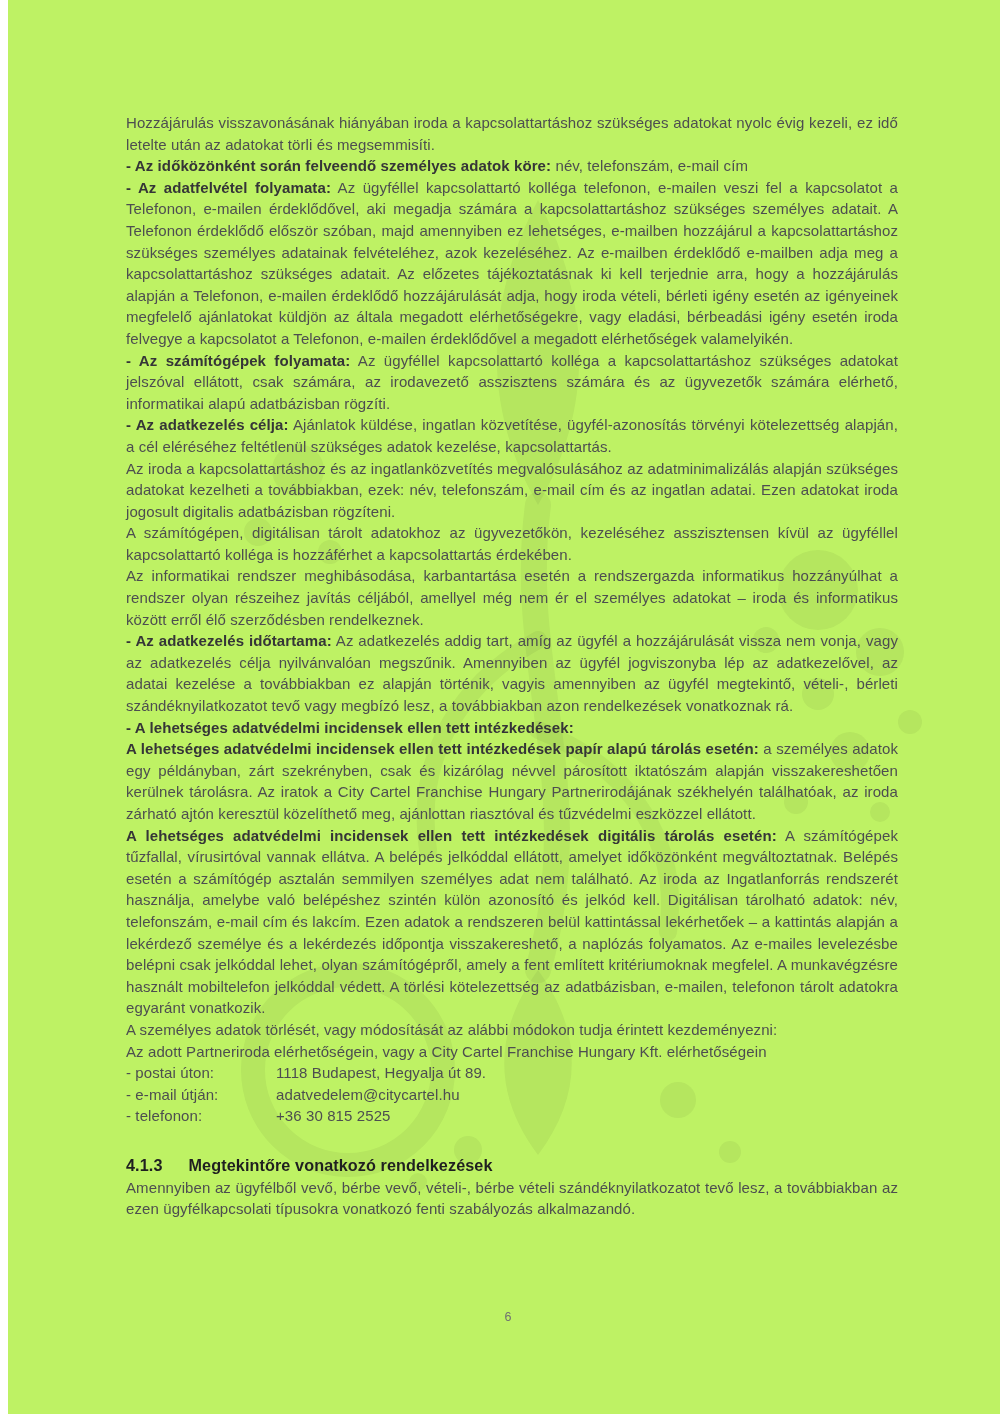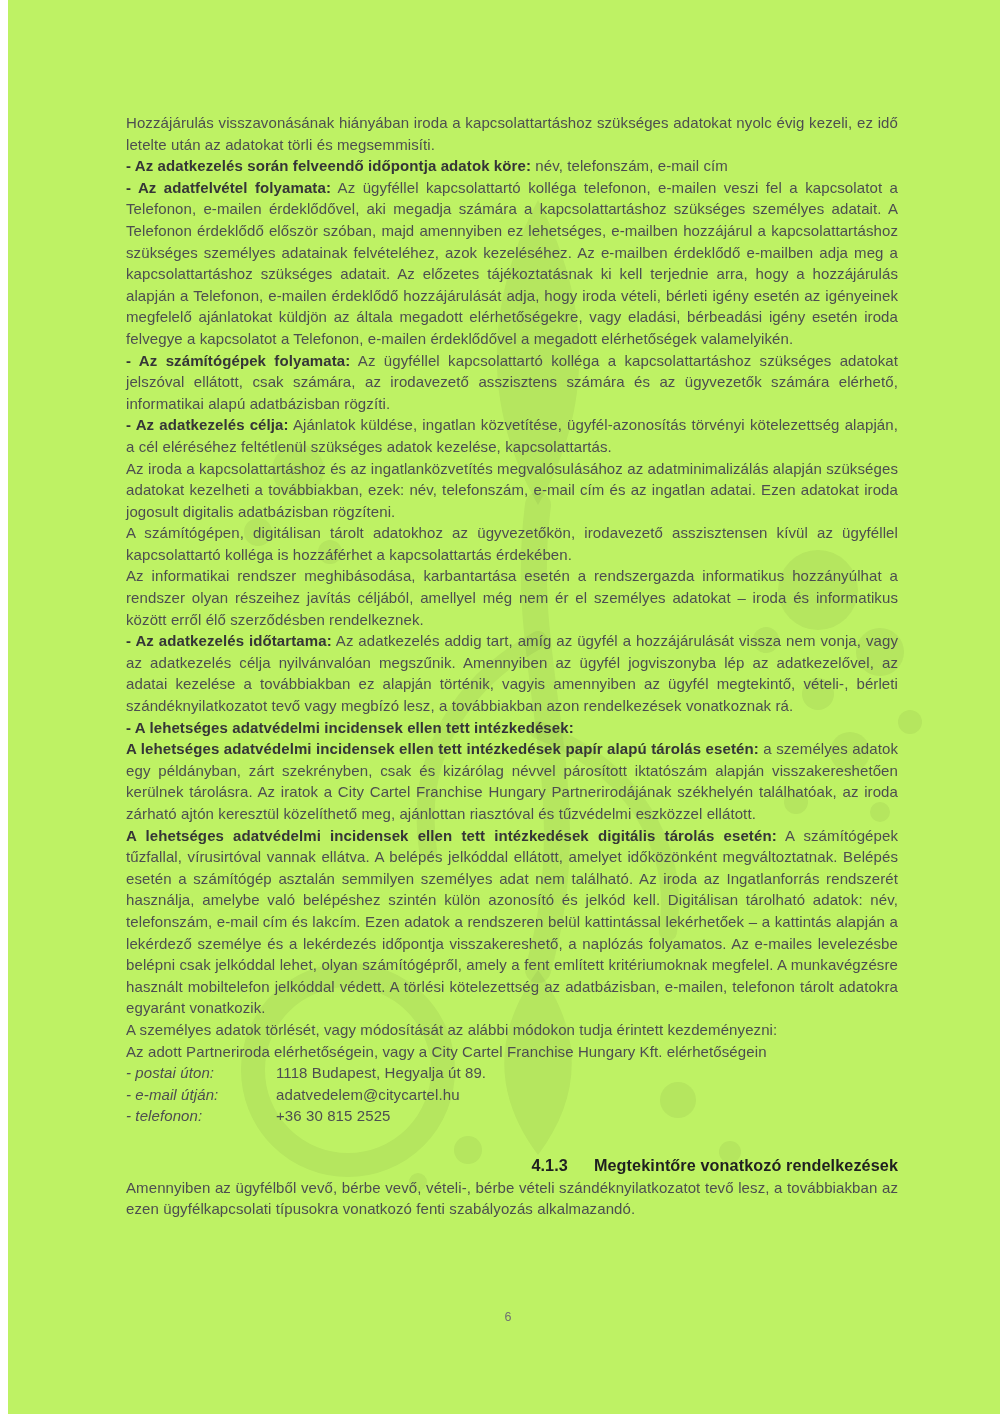"- Az adatkezelés során felveendő" strong.b { text: adatkezelés során felveendő időpontja -> időközönként során felveendő személyes }
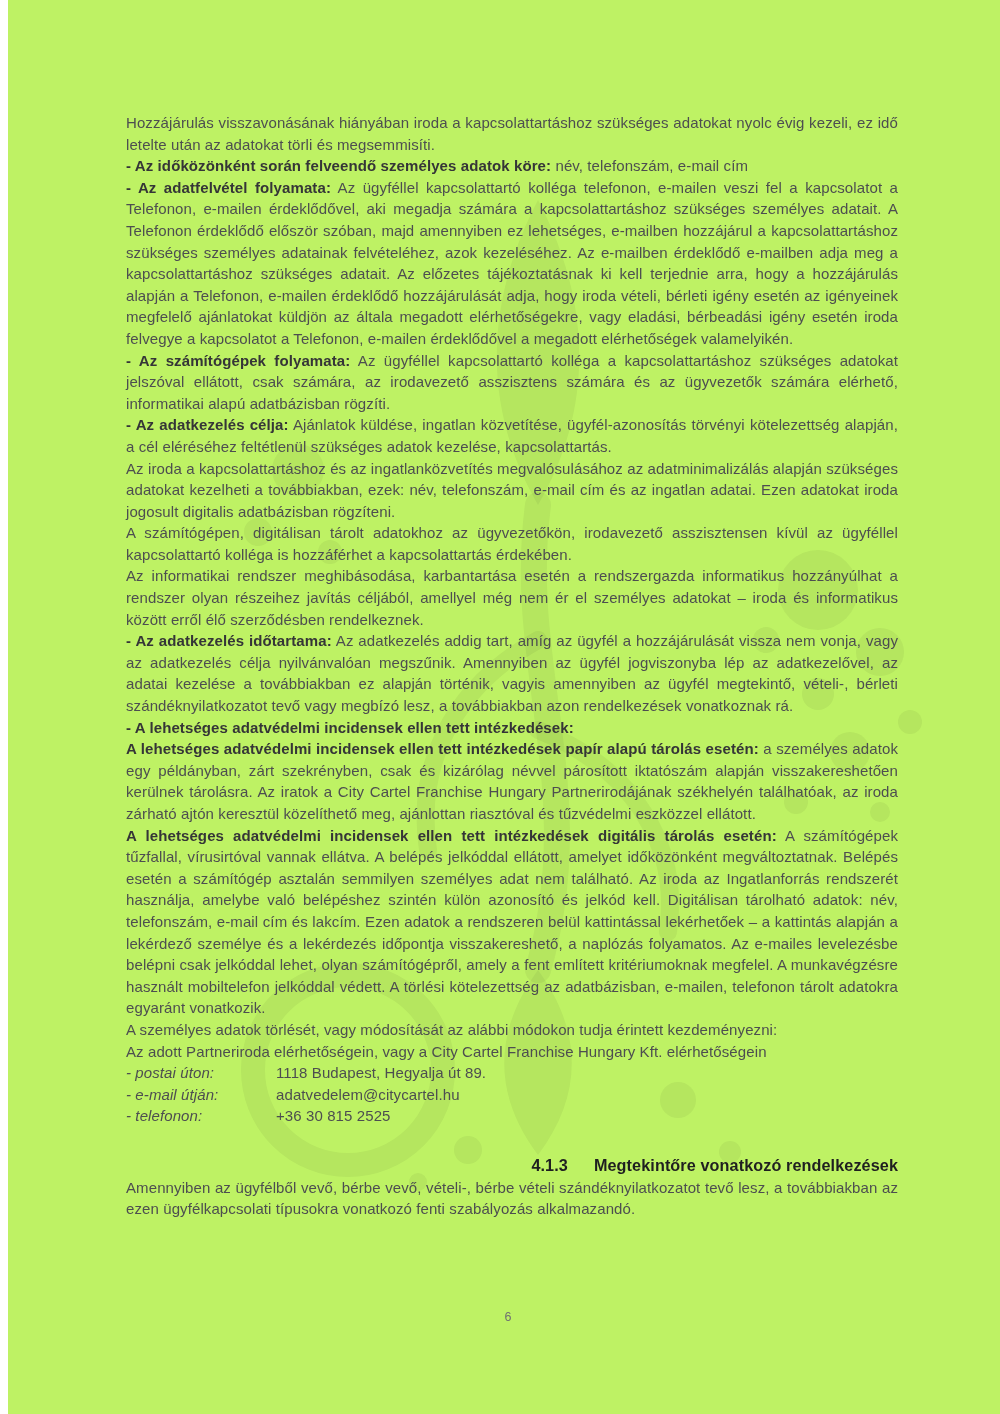"A számítógépen, digitálisan tárolt" span { text: irodavezető -> kezeléséhez }
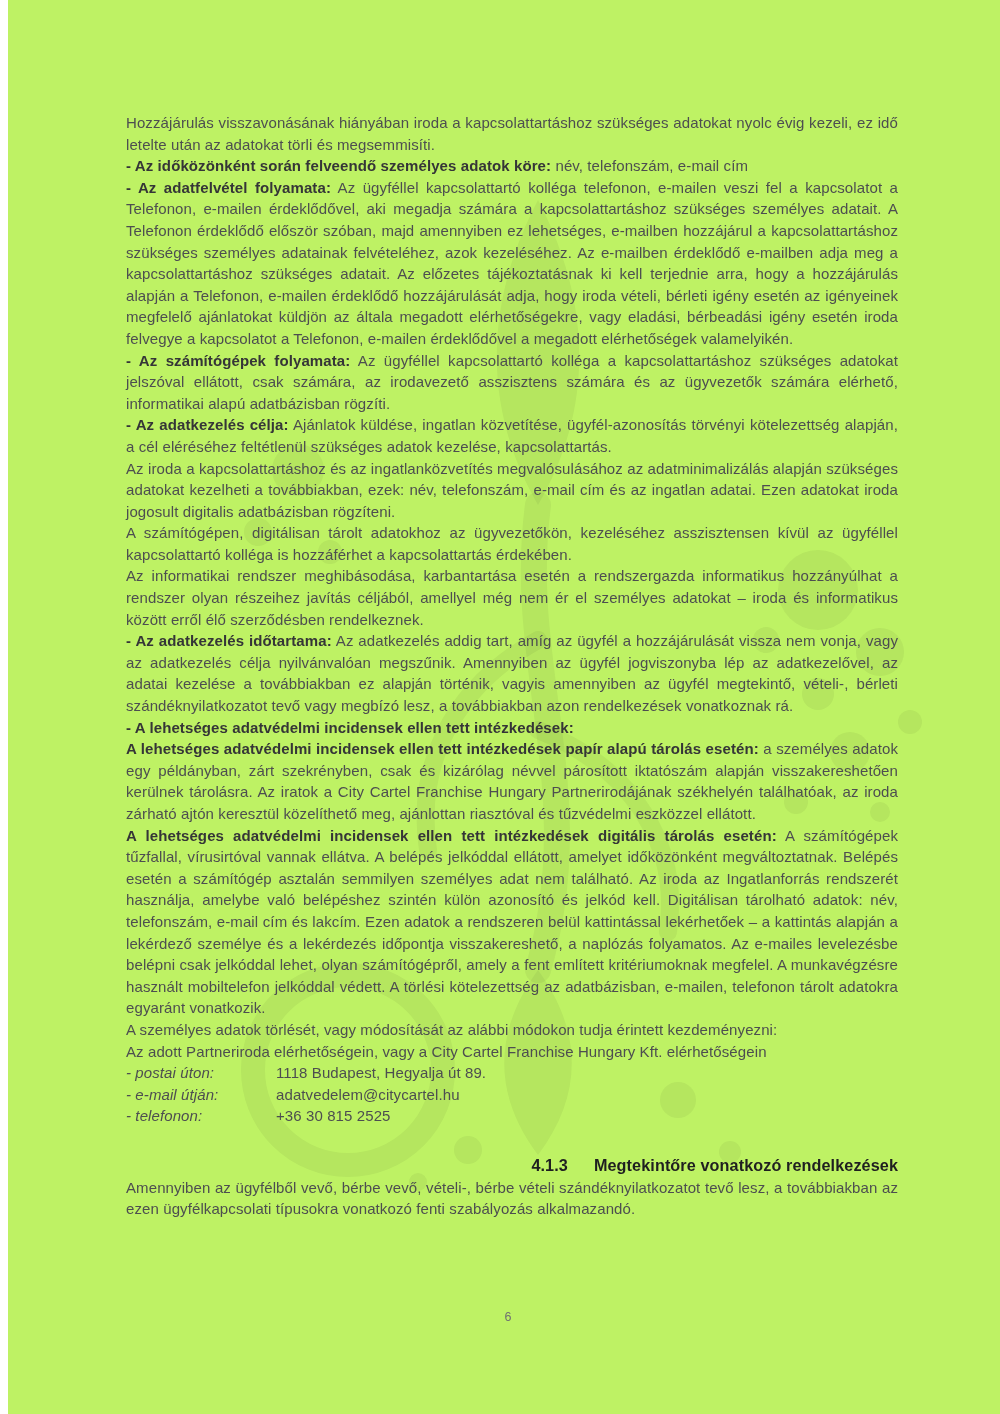"- postai úton:" .contact-label { font-style: italic -> none }
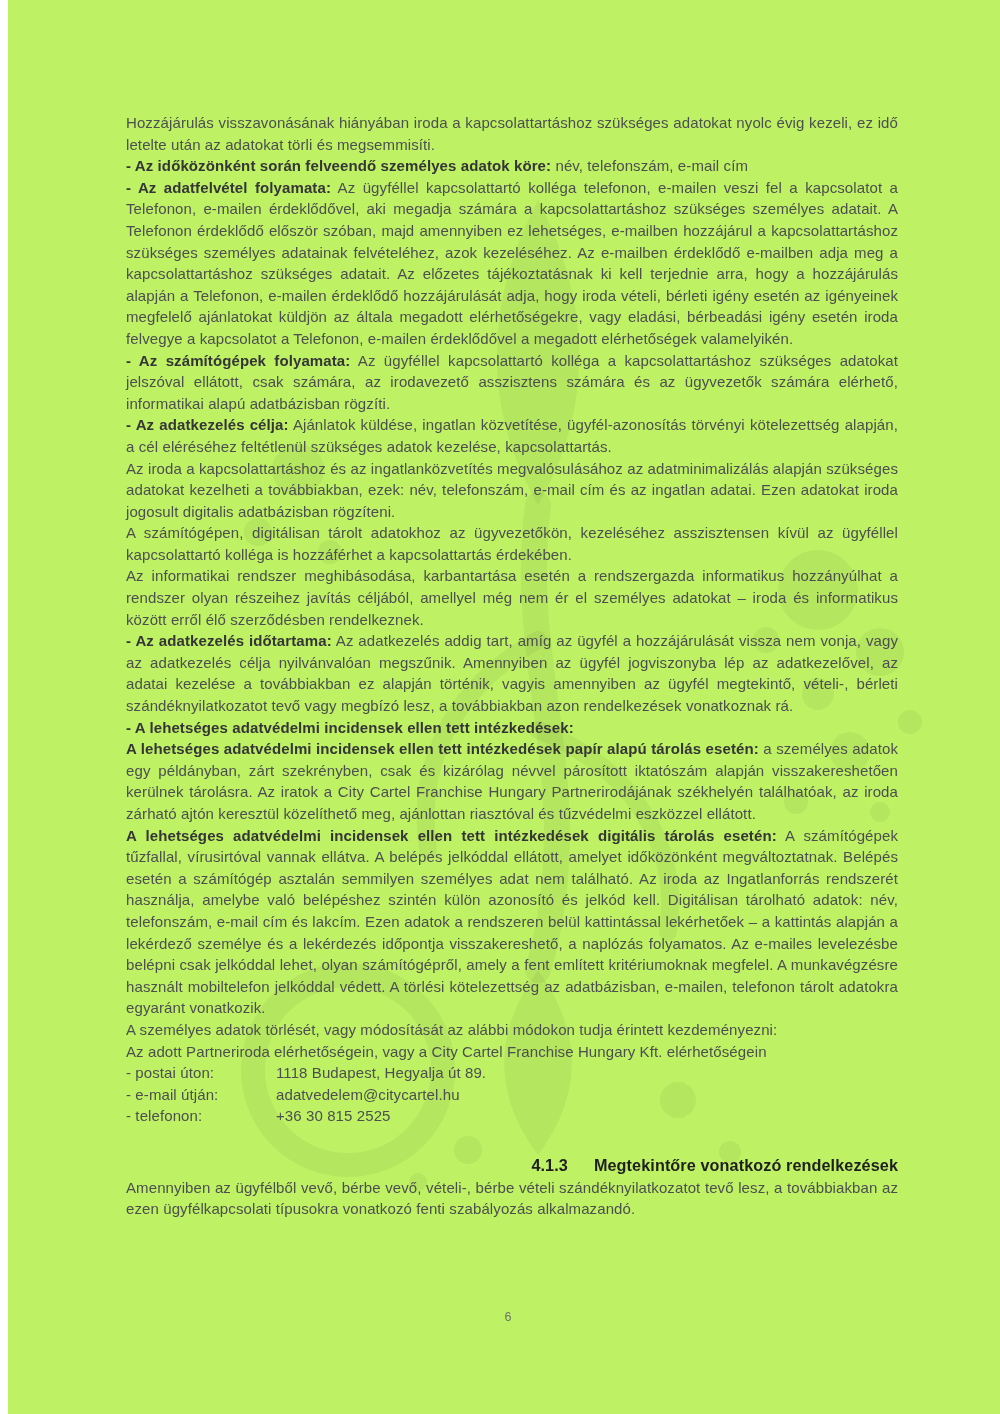"4.1.3 Megtekintőre vonatkozó" .section-heading { text-align: right -> left }
